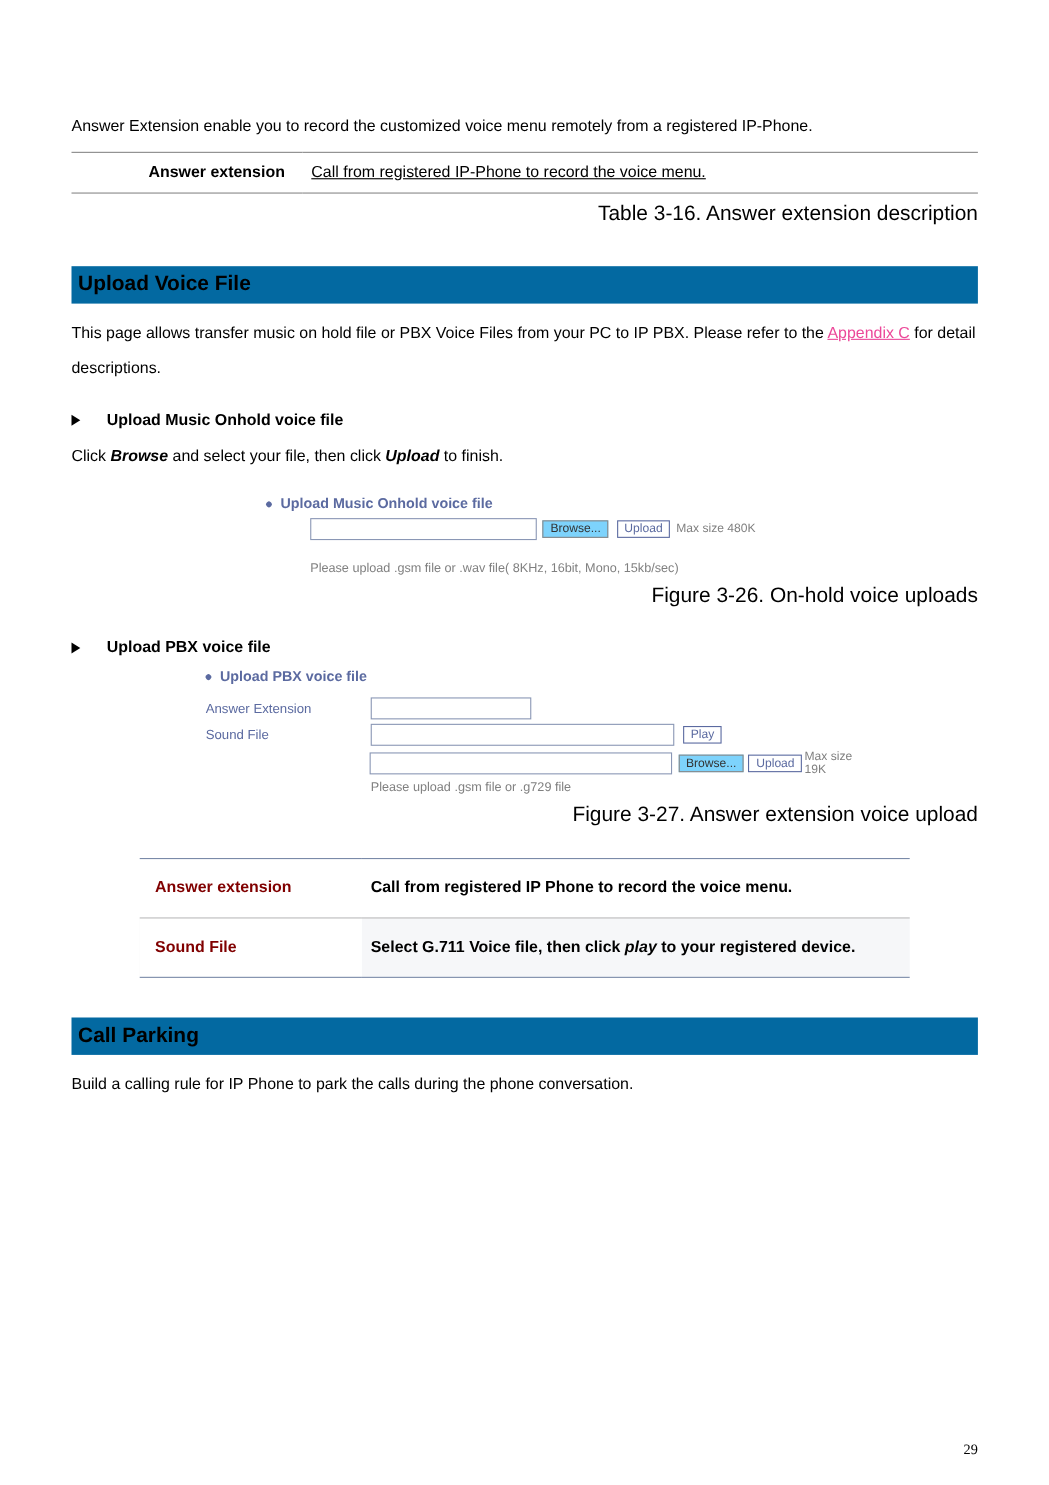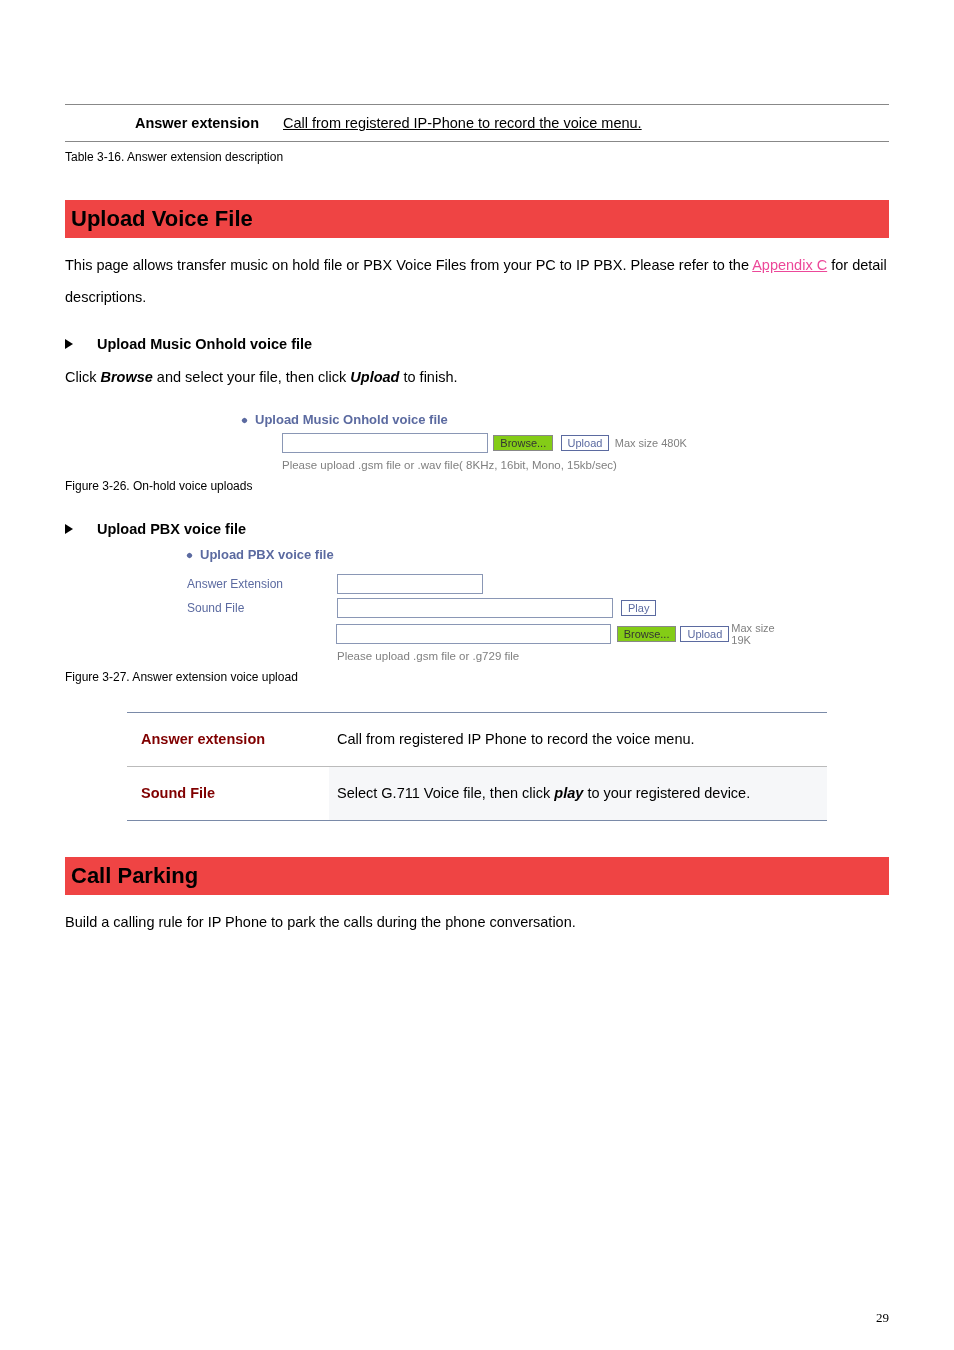"Answer Extension enable you to" p.body { html: none -> <p>Answer Extension enable you to record the customized voice menu remotely from a registered IP-Phone.</p> }
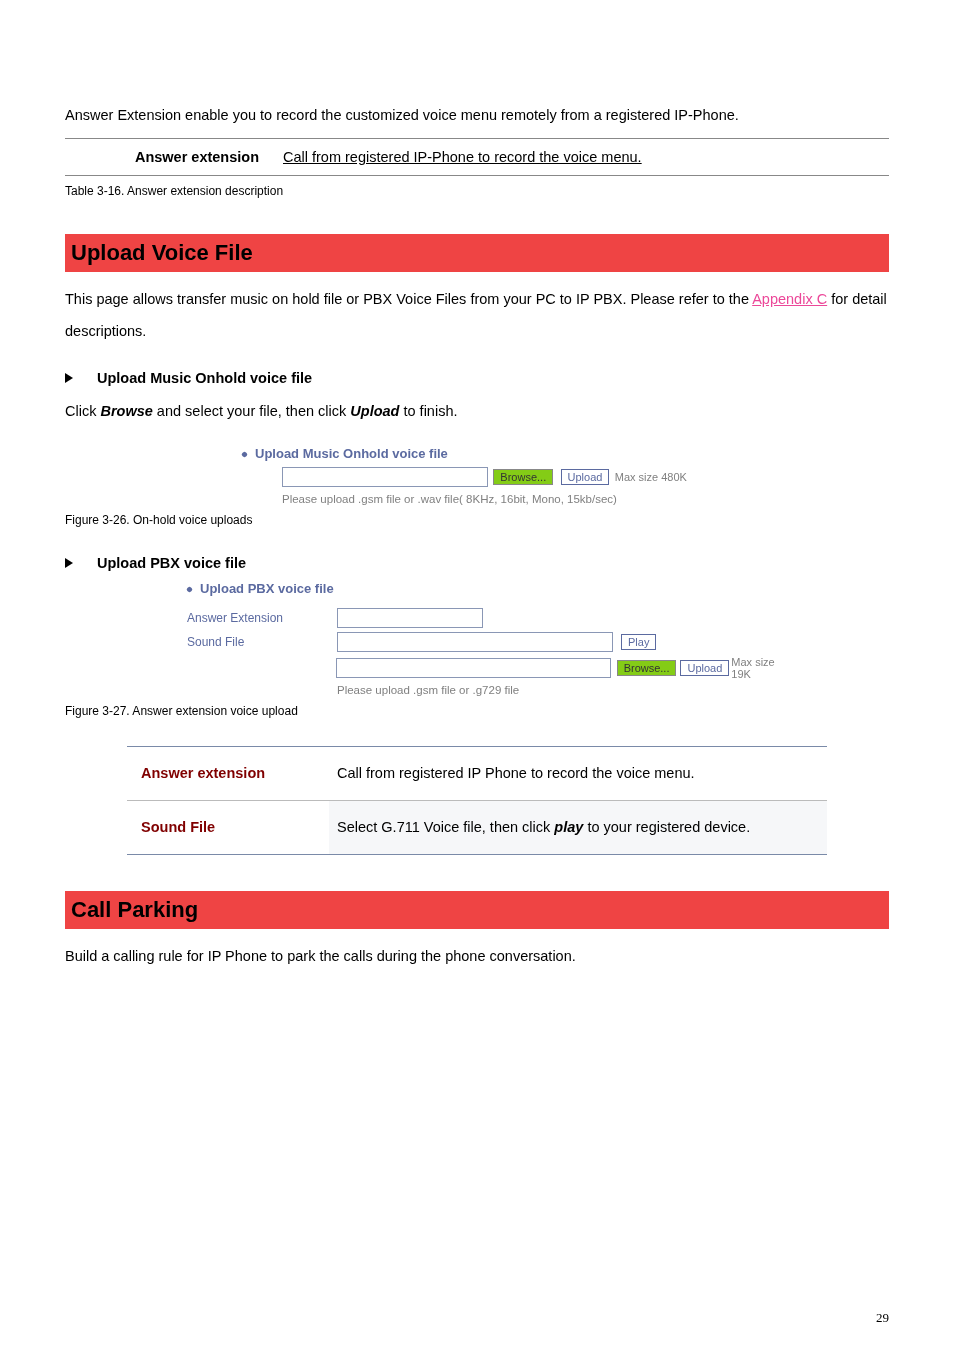"Table 3-16. Answer extension description" .caption { font-size: 12px -> 19px; text-align: left -> right }
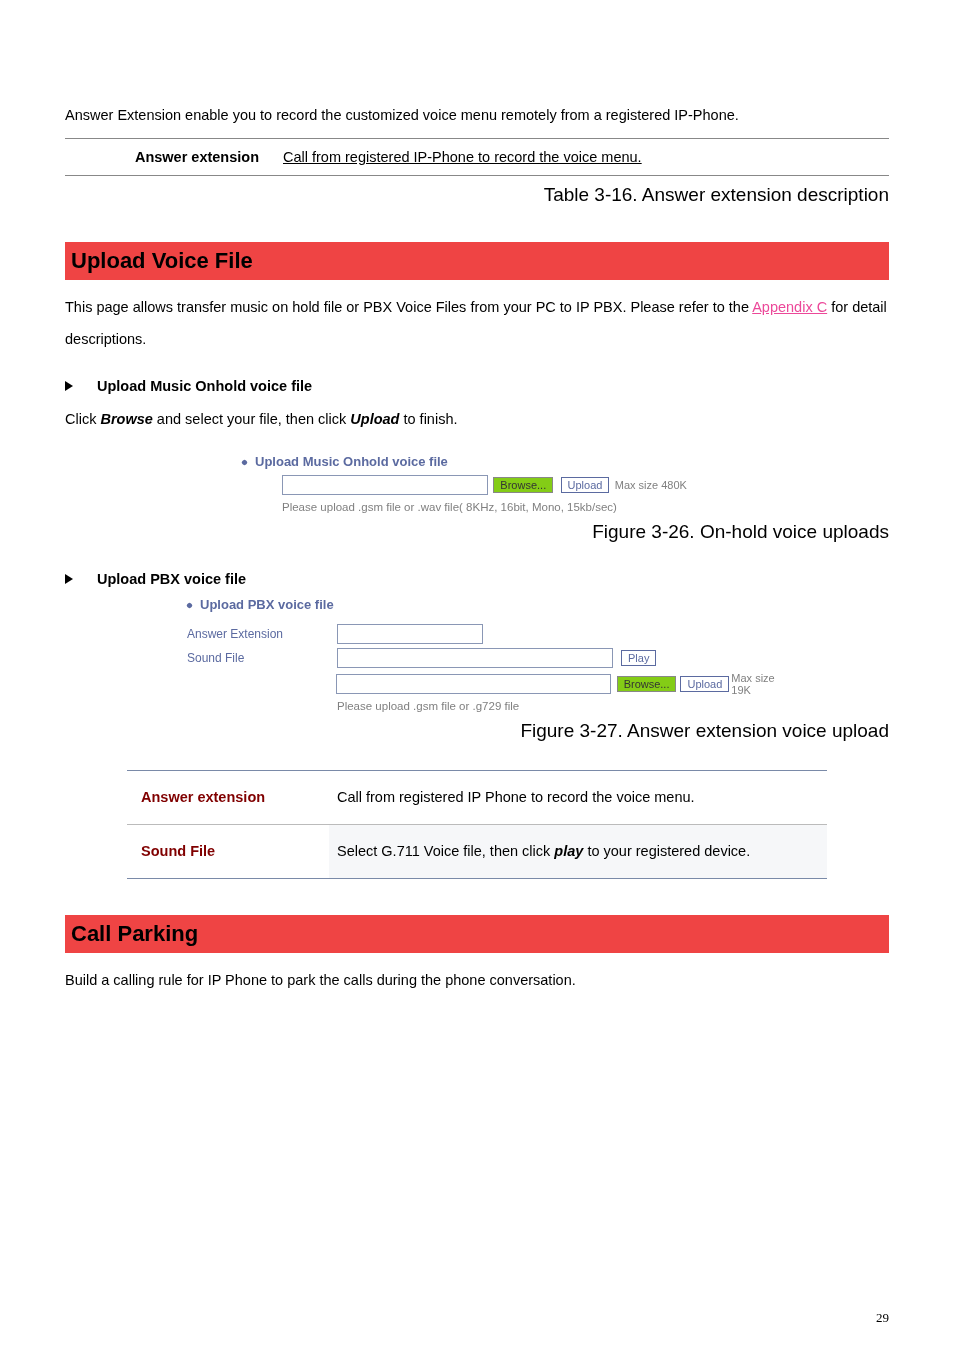"Upload Voice File" h2.section { background: #ef4444 -> #0369a1; font-size: 22px -> 19px }
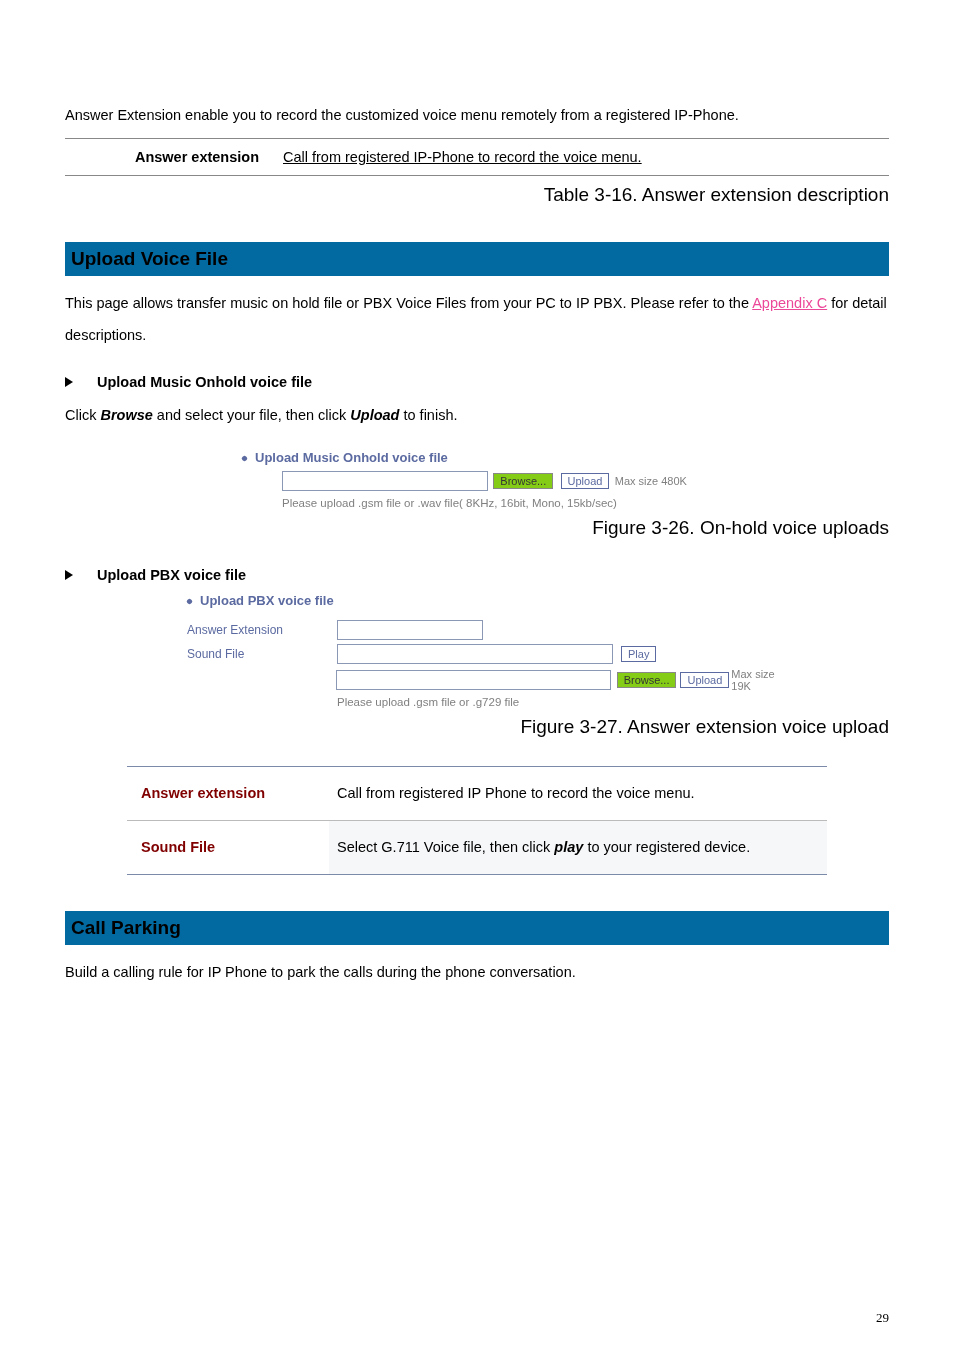"Browse..." .fake-btn.browse { background: #84cc16 -> #7dd3fc }
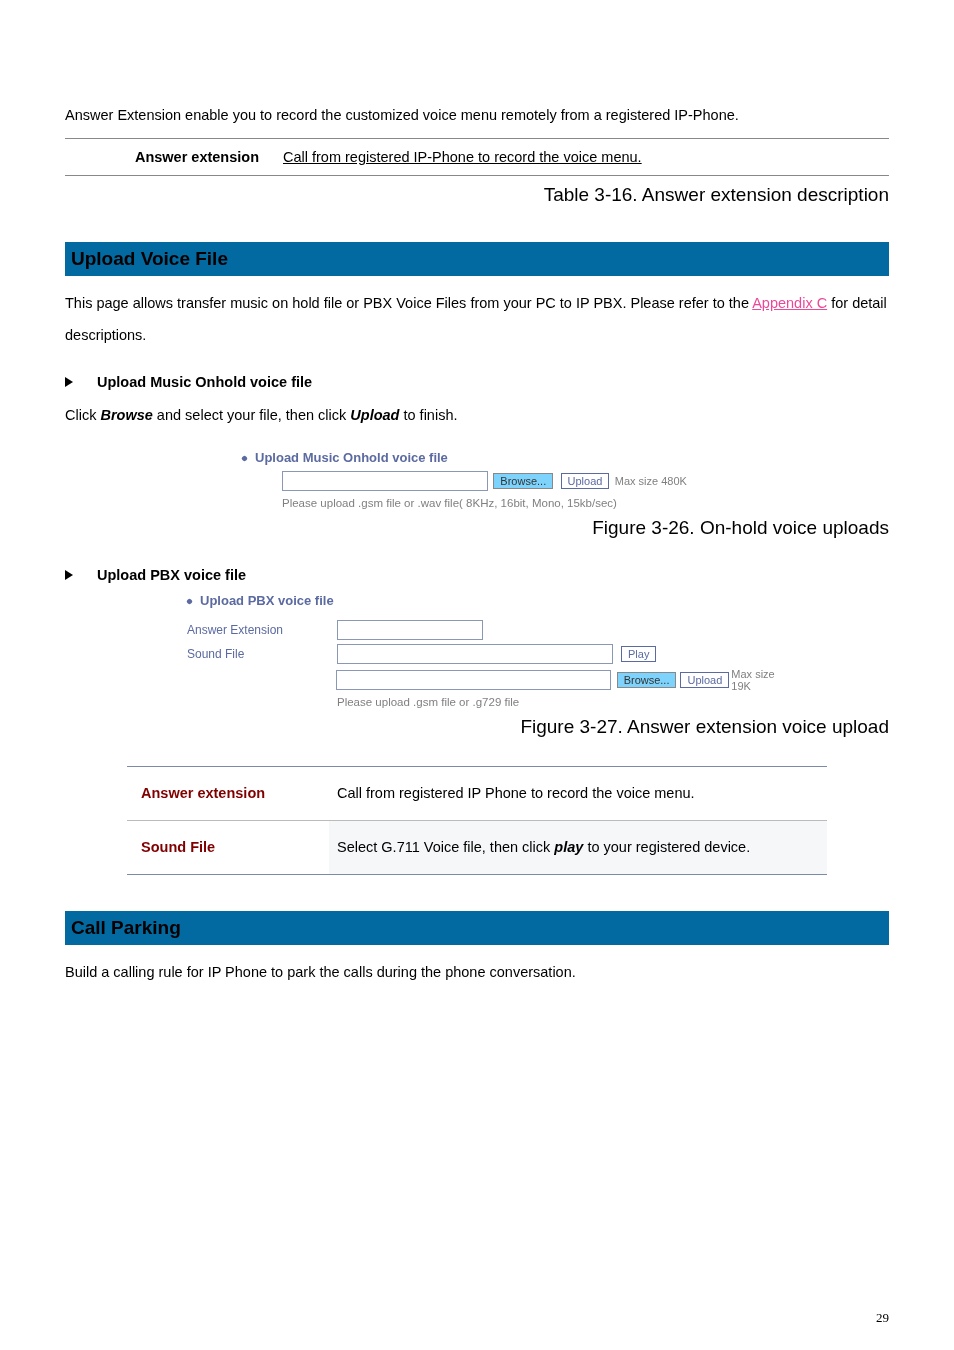"Please upload .gsm file or .wav" .constraint { margin-top: 6px -> 20px }
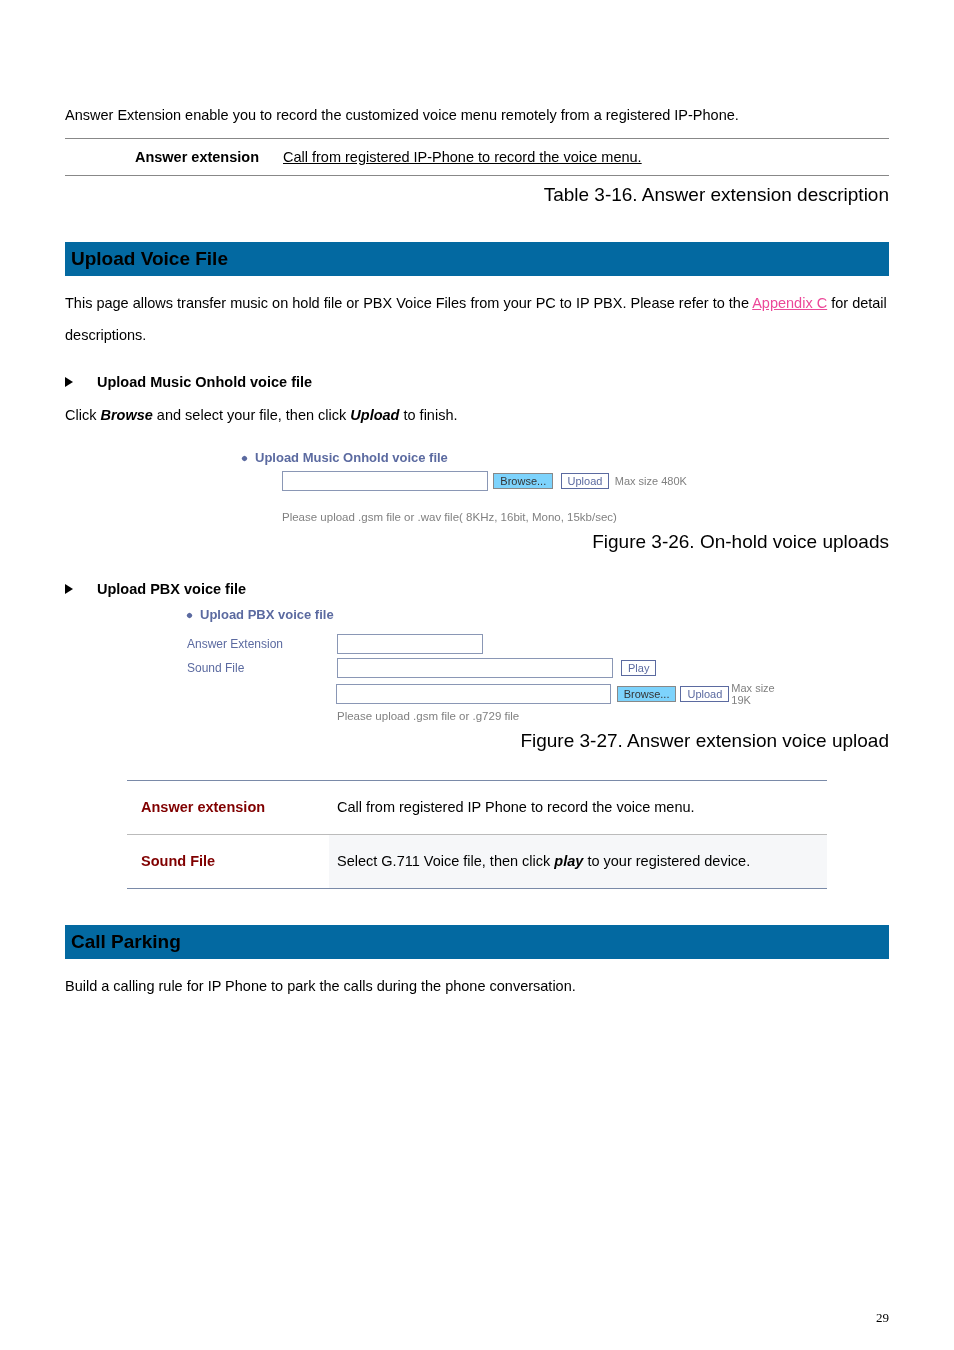"Call from registered IP Phone" table.desc-table2 td.val { font-weight: none -> bold }
